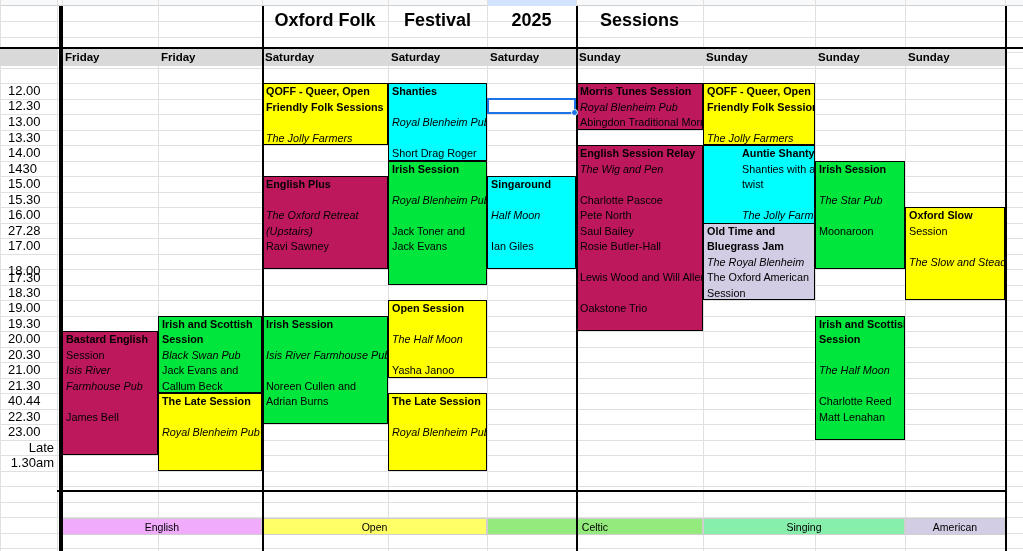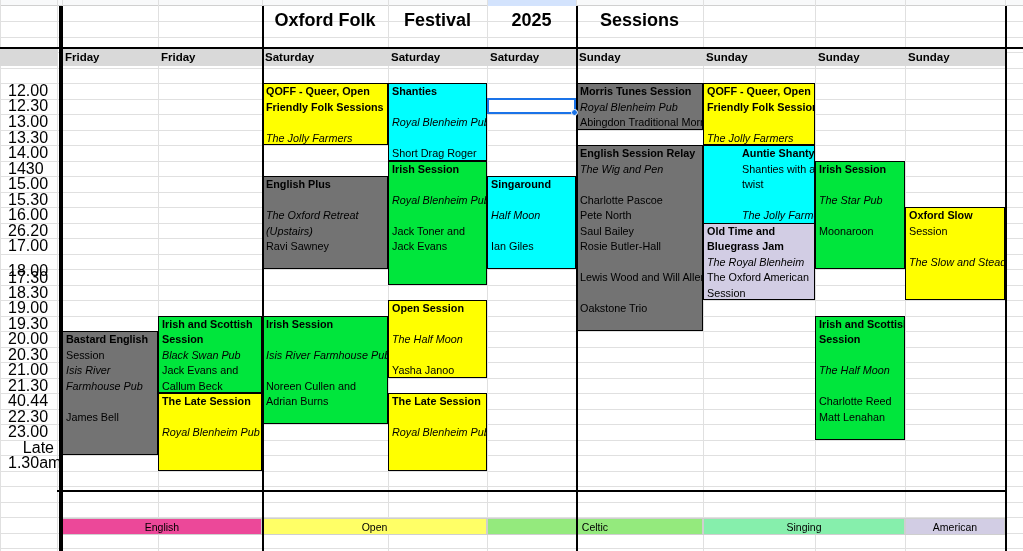"12.00" .timelbl { font-size: 16px -> 13px }
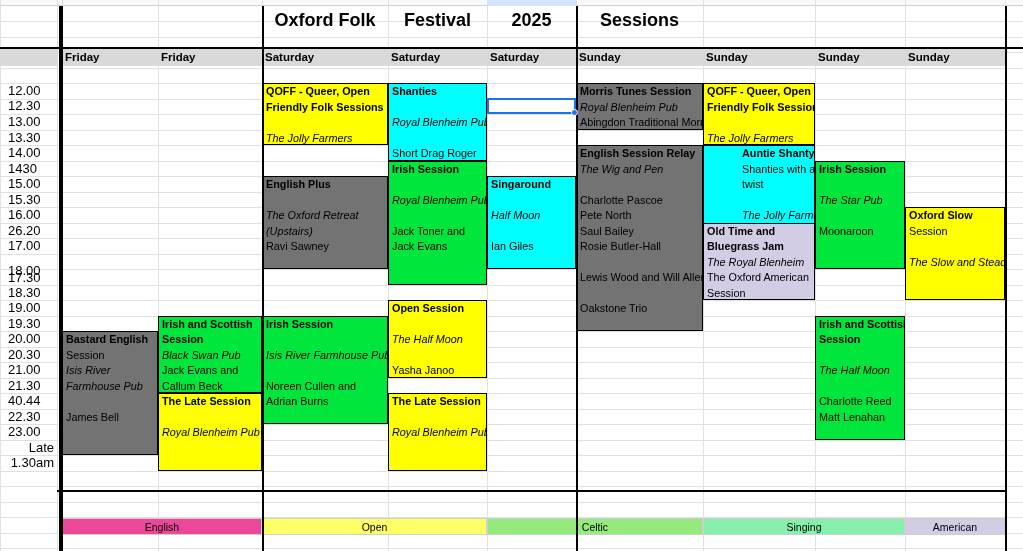"Morris Tunes Session" .c-english { background: #737373 -> #be185d }
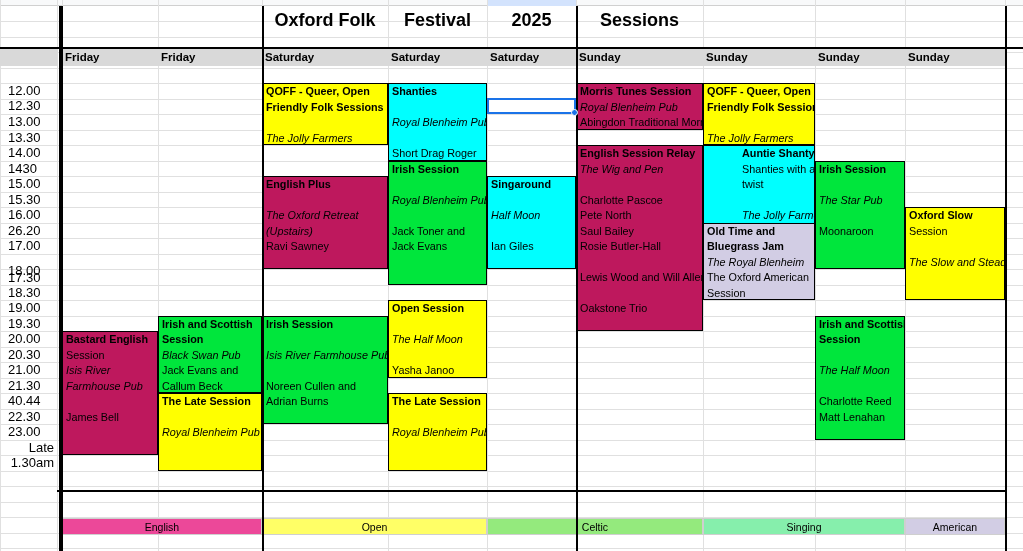"26.20" div.timelbl { text: 26.20 -> 27.28 }
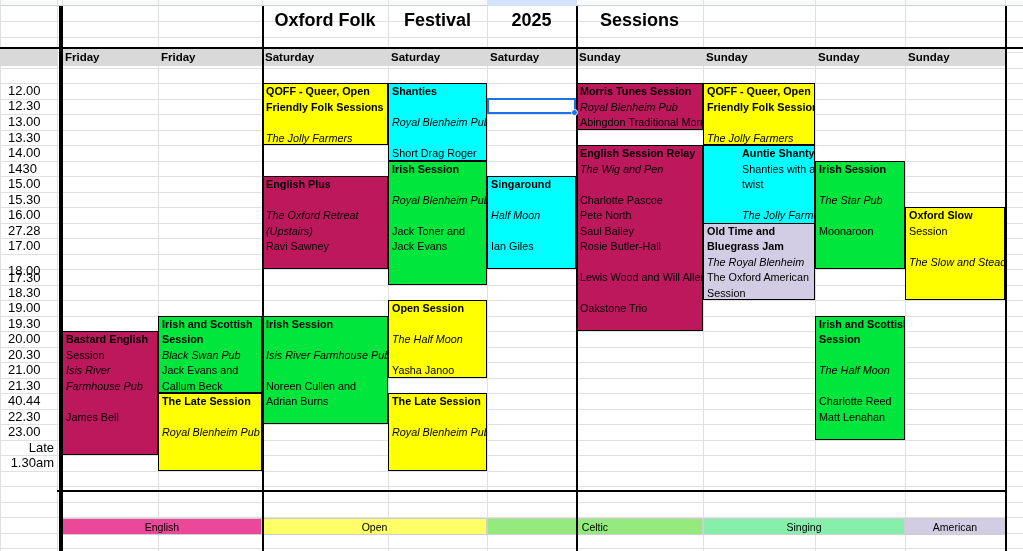"English" .lg-english { background: #ec4899 -> #f0abfc }
